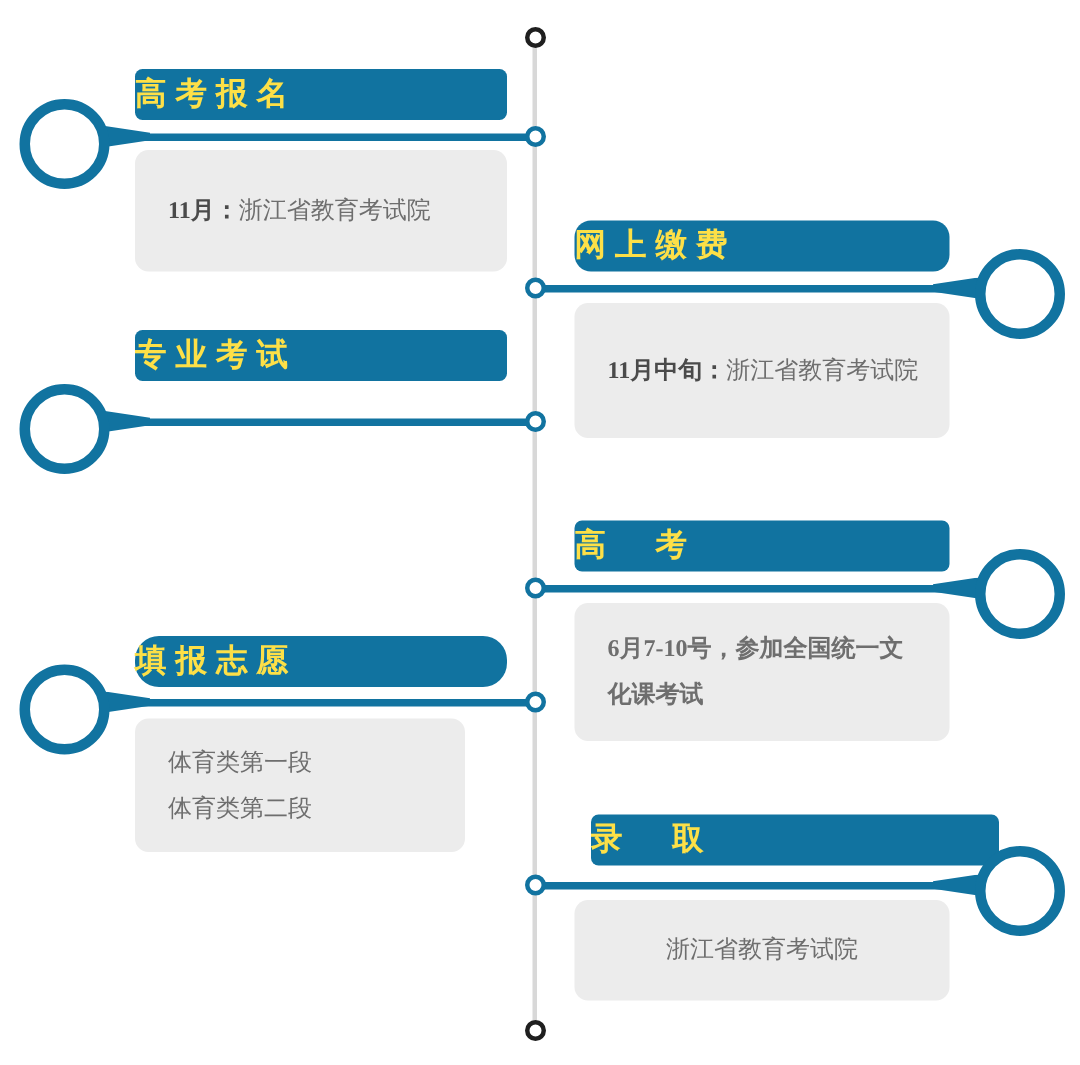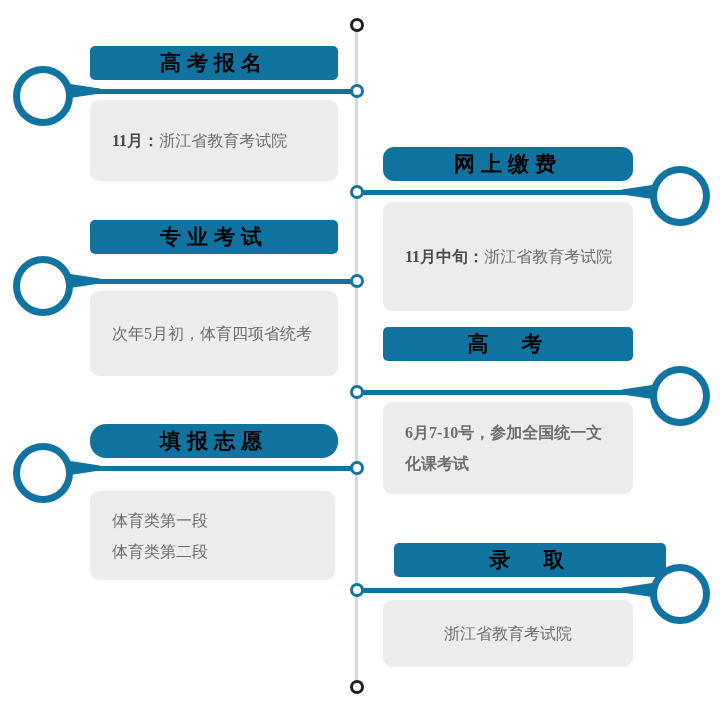"高考报名" .hdr { color: #000000 -> #fde047; text-align: center -> left }
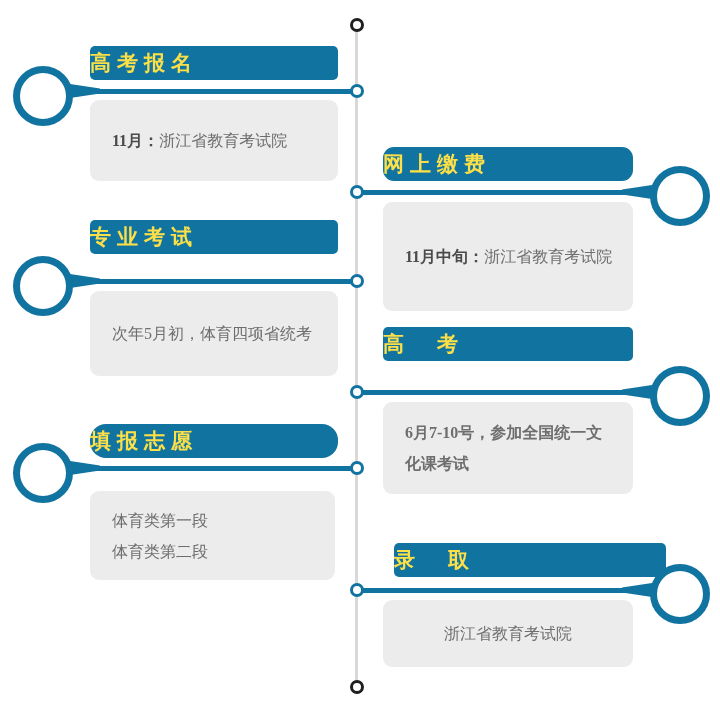"11月中旬：浙江省教育考试院" div.box { height: 109px -> 90px }
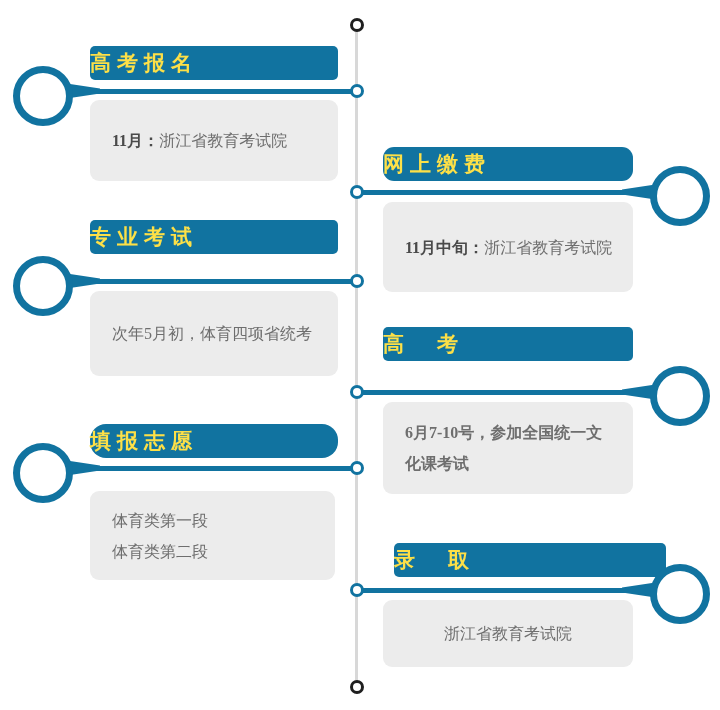"次年5月初，体育四项省统考" div.box { html: <div> <div><span></span><span>次年5月初，体育四项省统考</span></div> <div></div> </div> -> none }
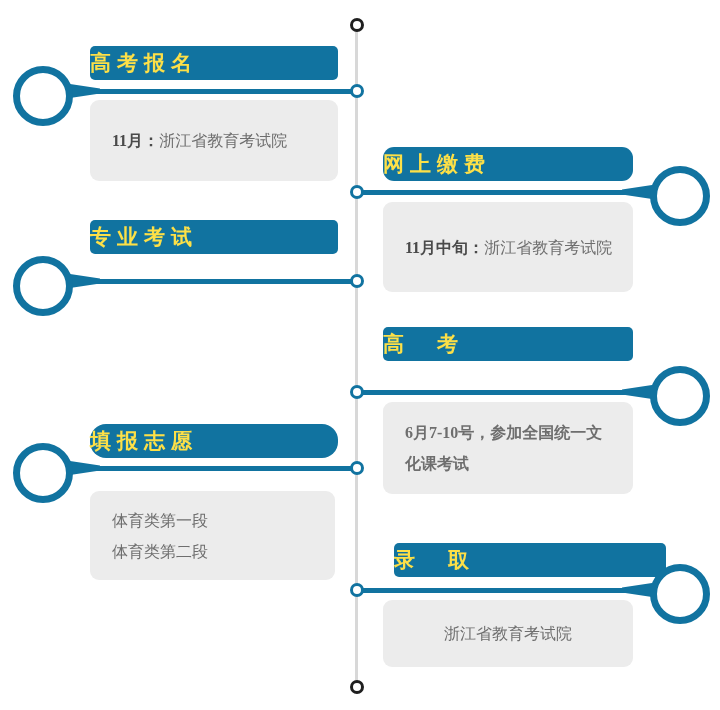"高 考" div.hdr { top: 327px -> 347px }
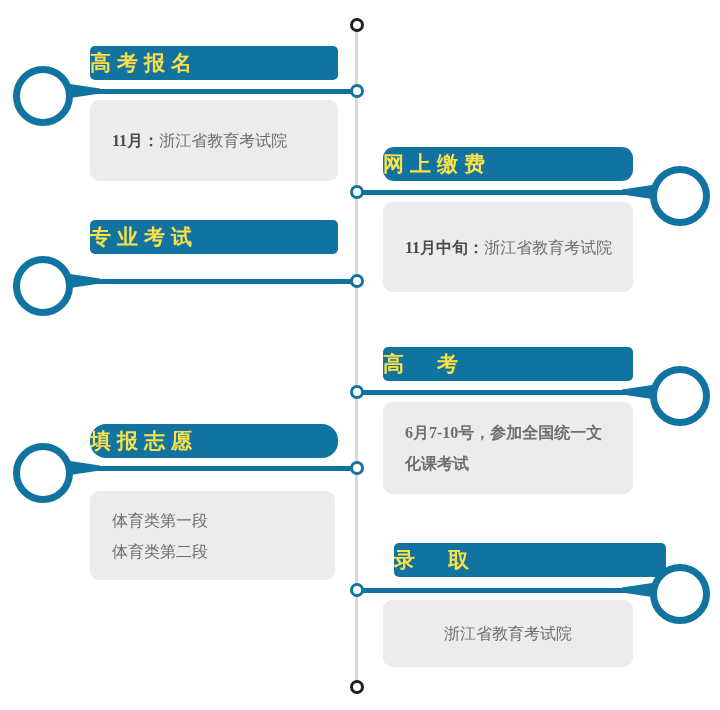"体育类第一段" div.box { top: 491px -> 479px; width: 245px -> 220px }
